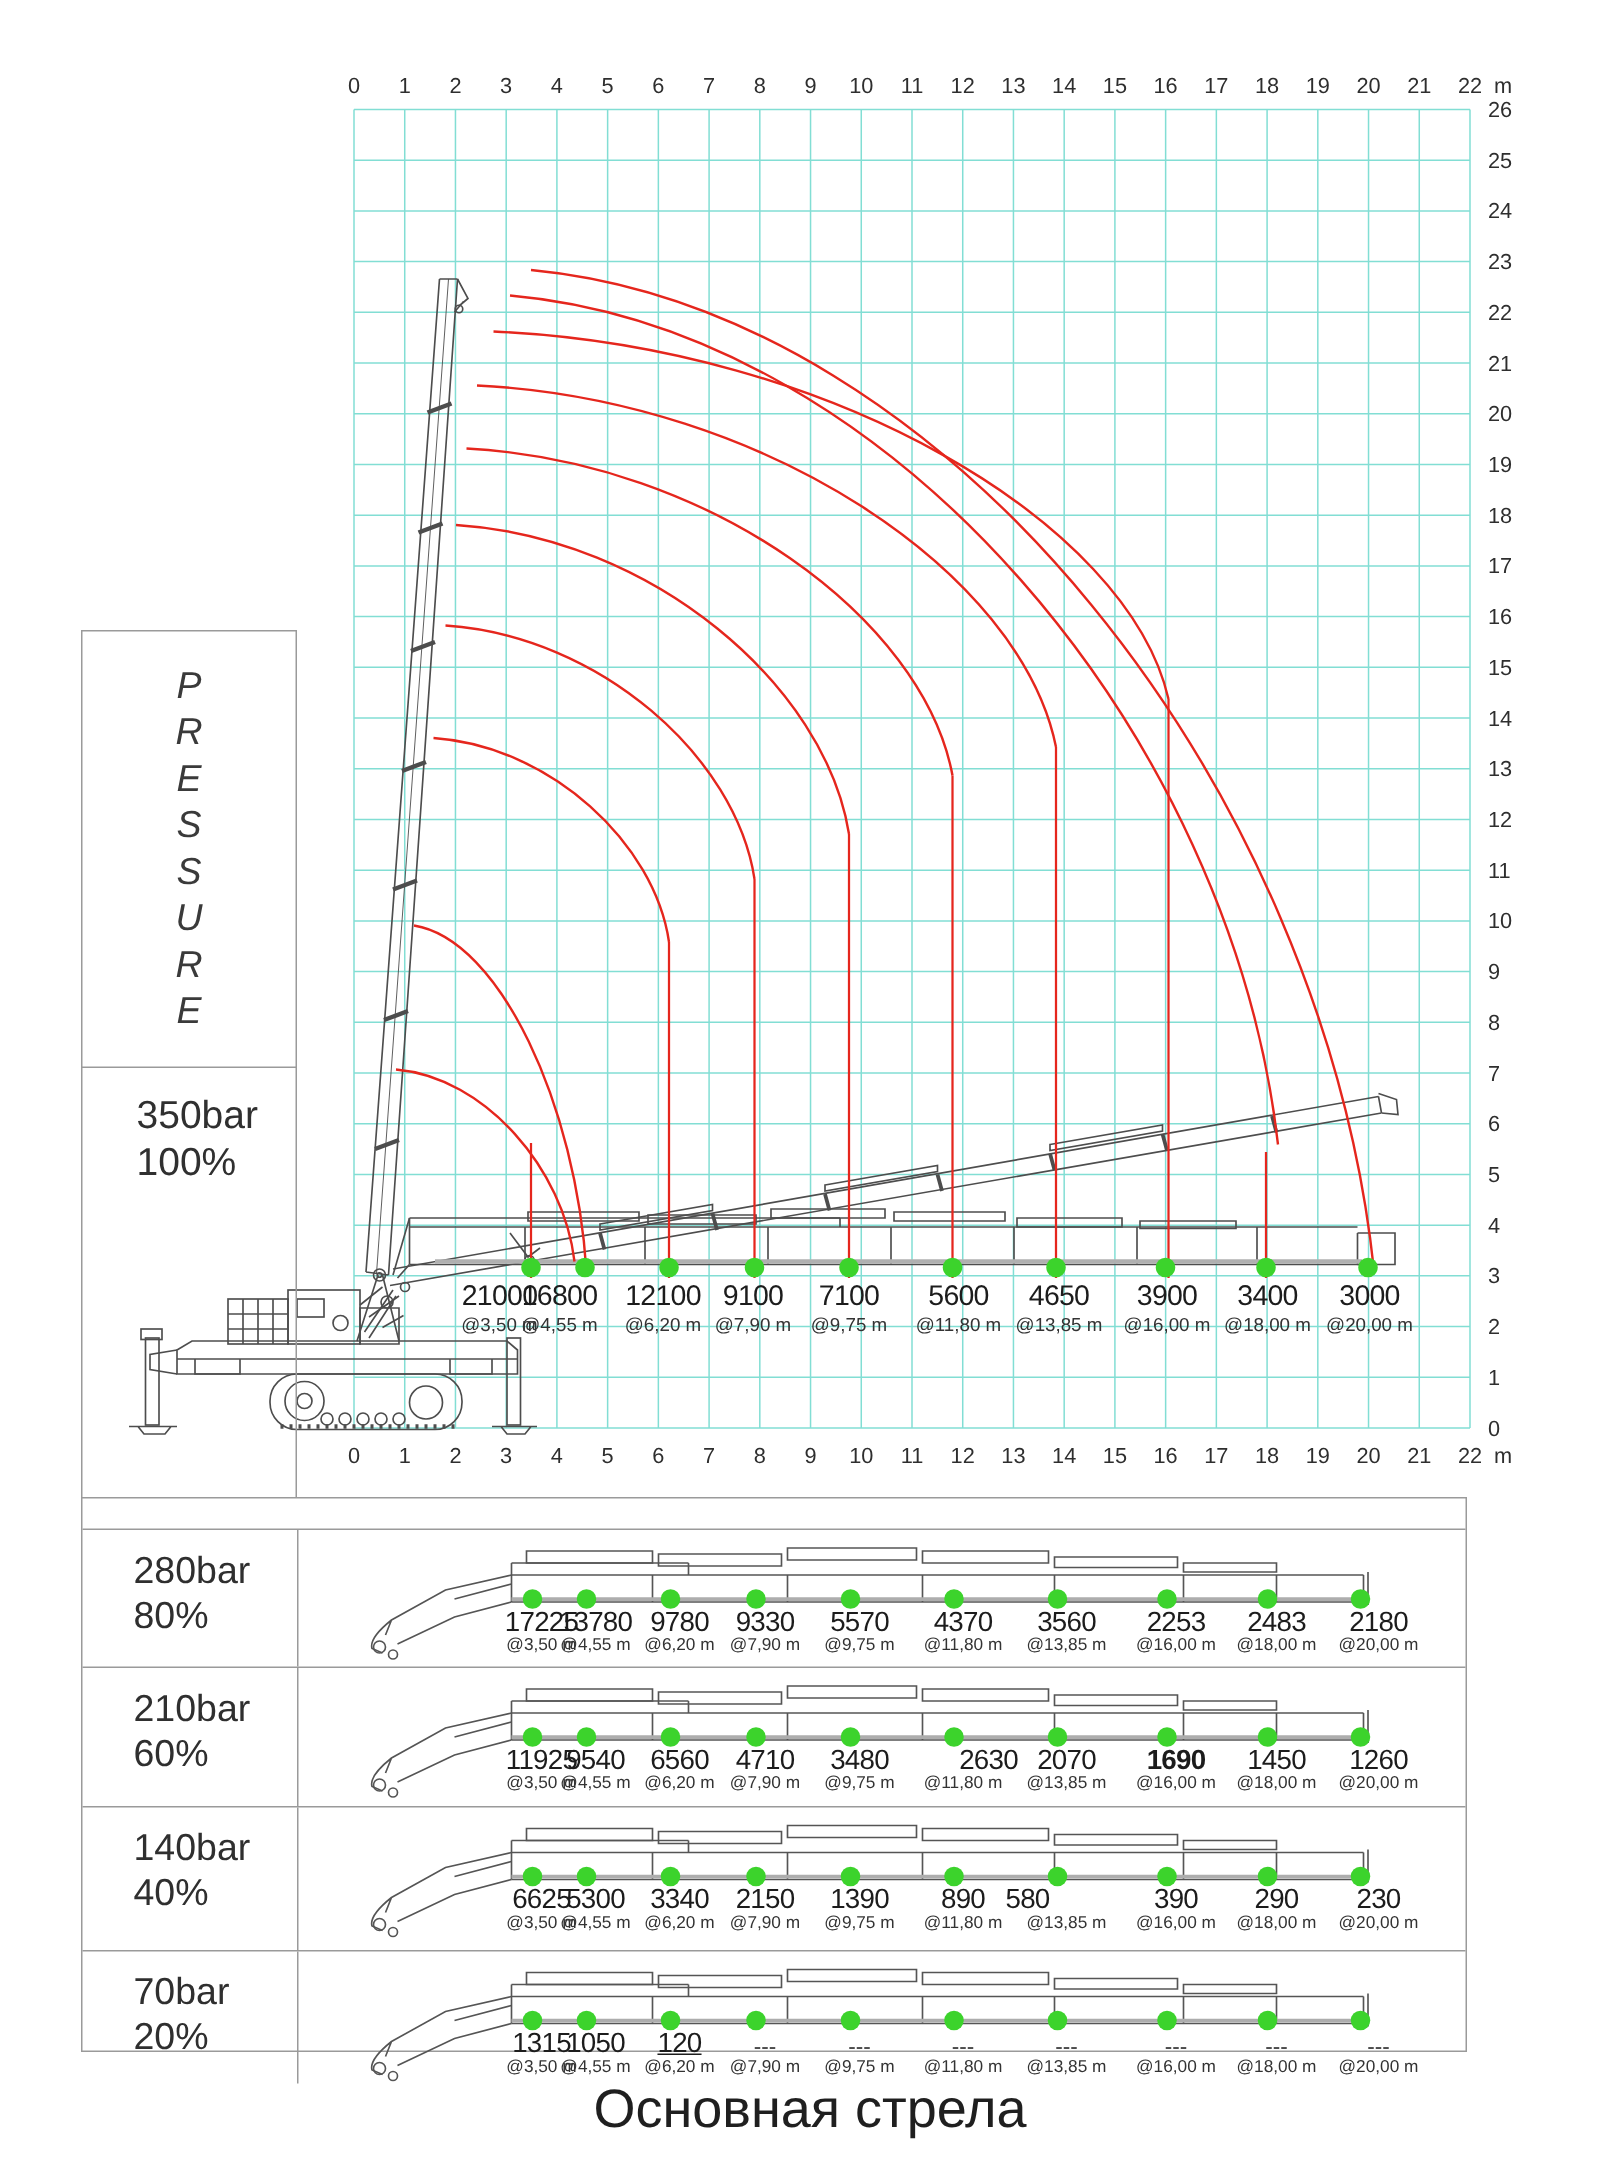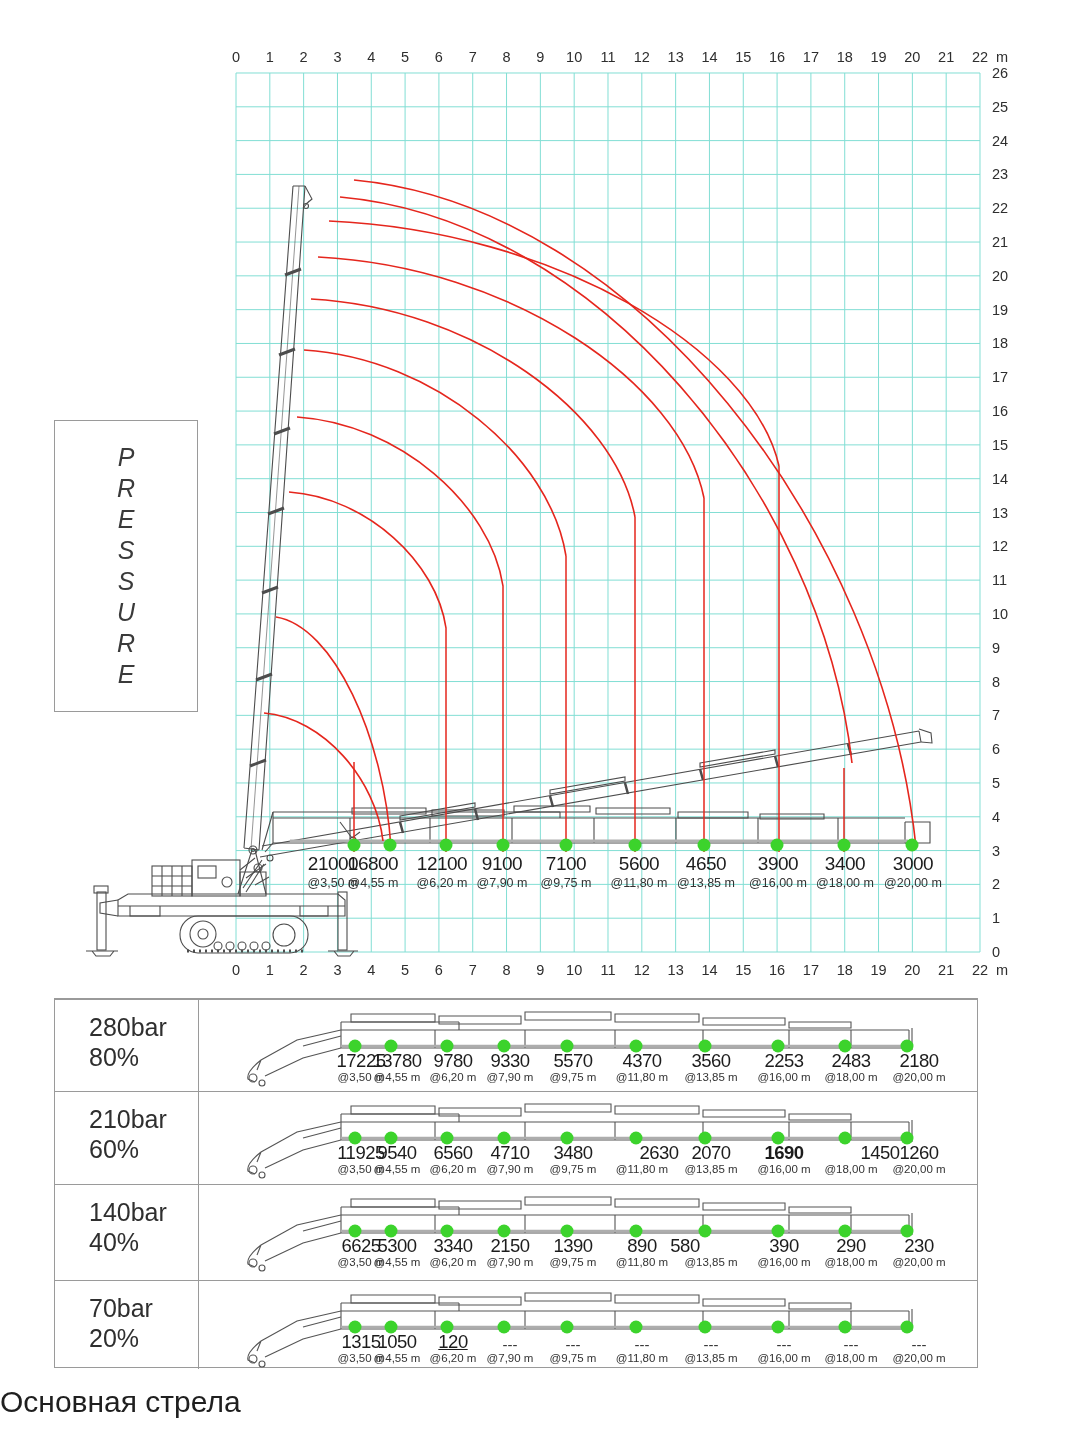"350bar" div.cell-350 { html: none -> <div> <div>350bar</div> <div>100%</div> </div> }
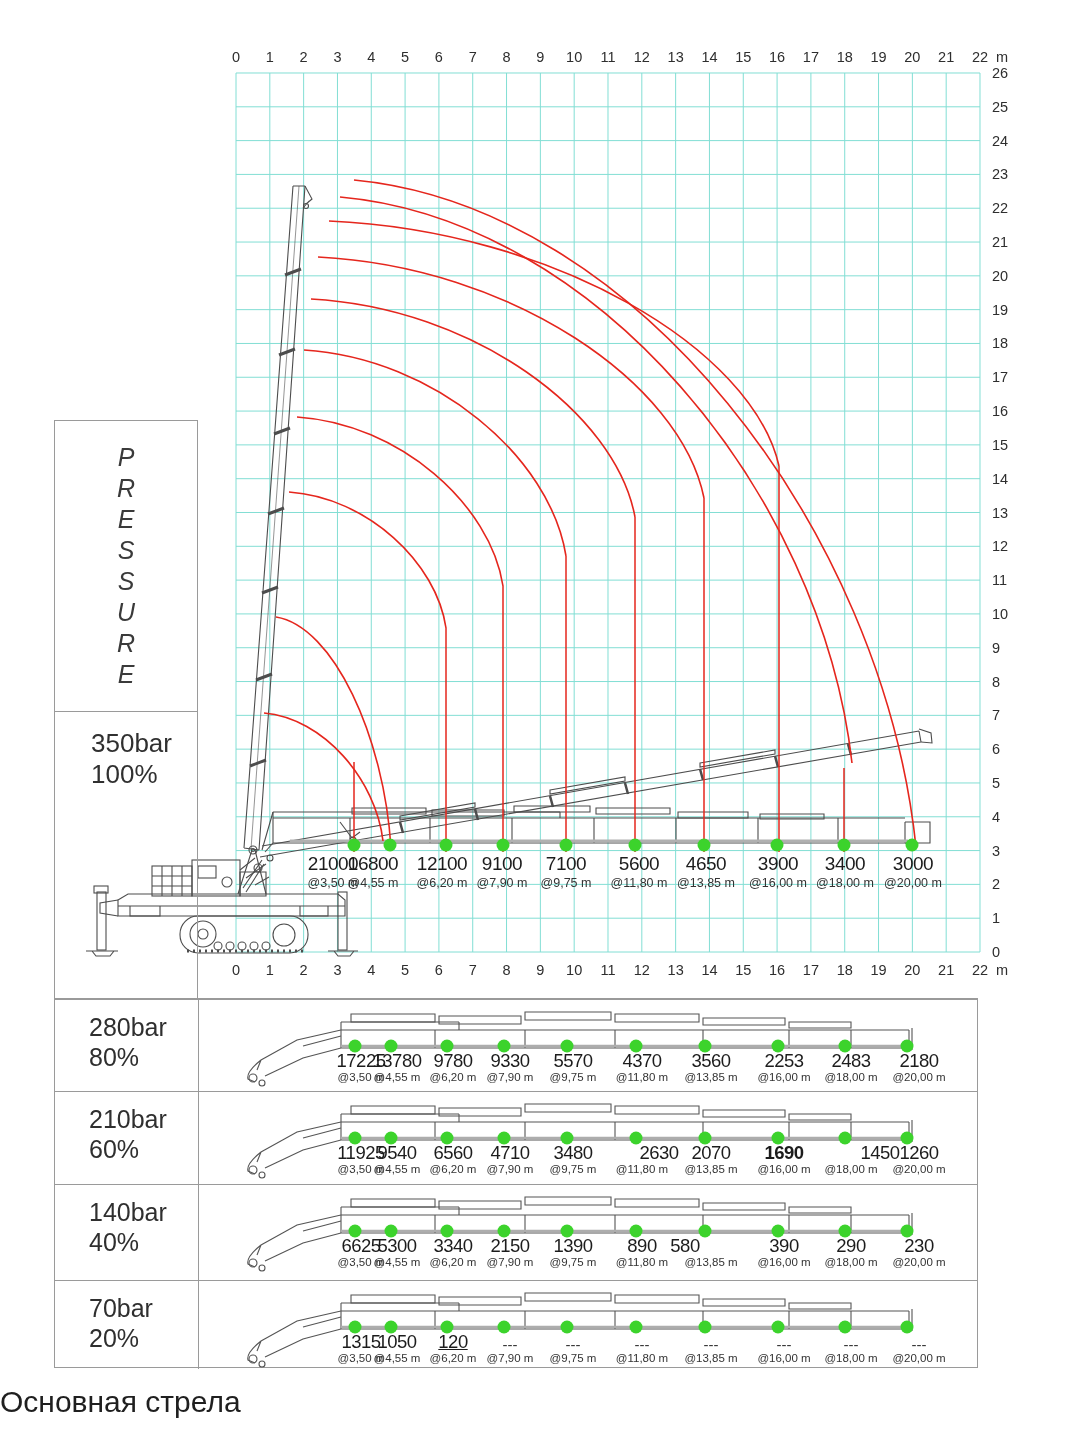"280bar" div.p-row { margin-top: none -> 20px }
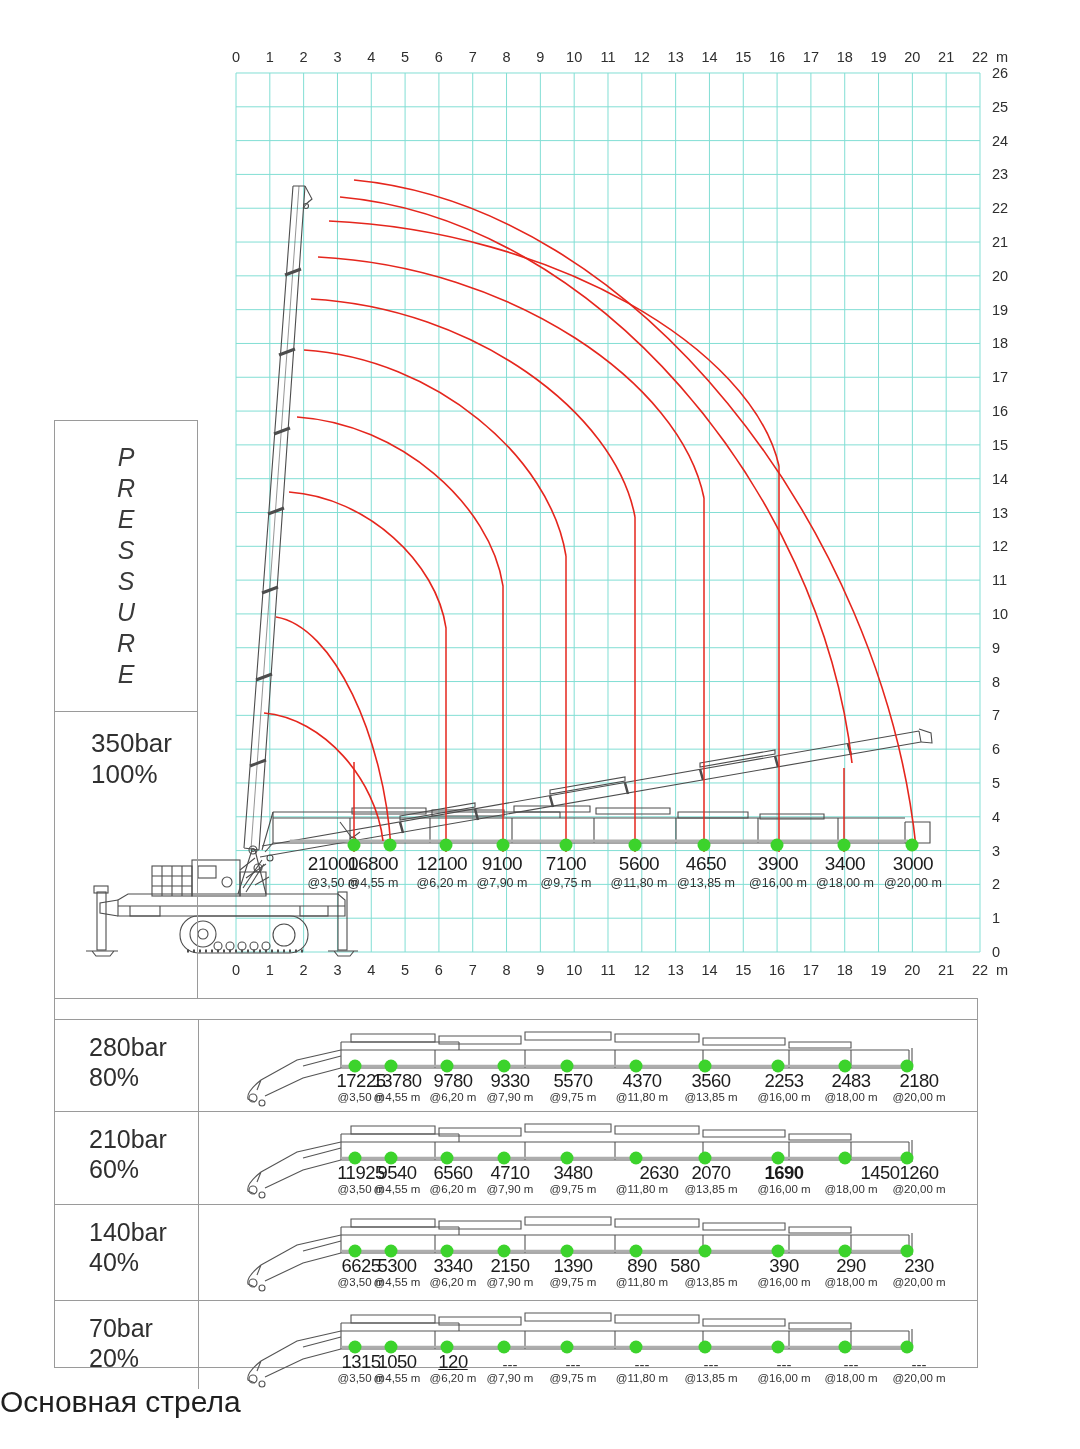"1450" span.val { left: 639px -> 610px }
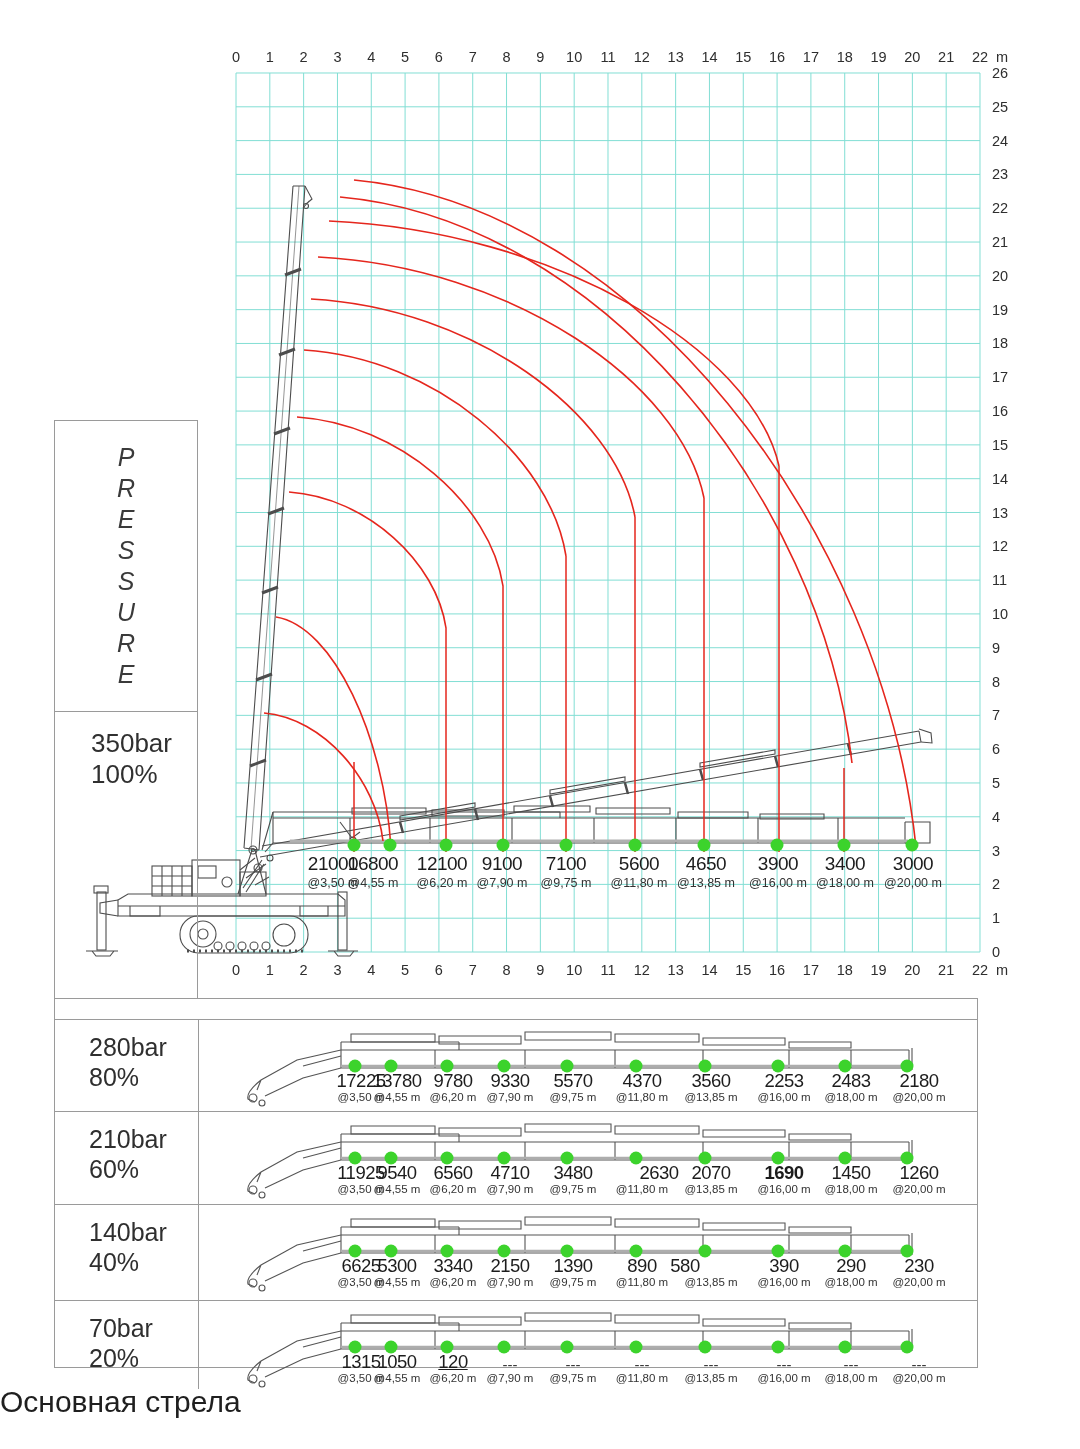"Основная стрела" .chart-title { font-size: 30px -> 36px; text-align: none -> center }
